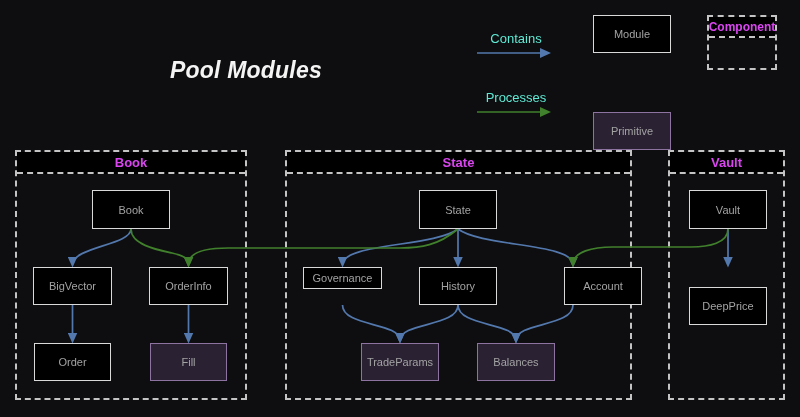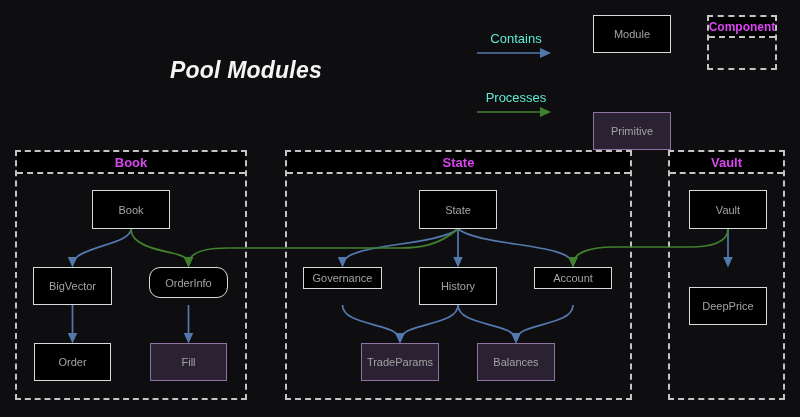"OrderInfo" div.node { border-radius: 11px -> none; height: 31px -> 38px }
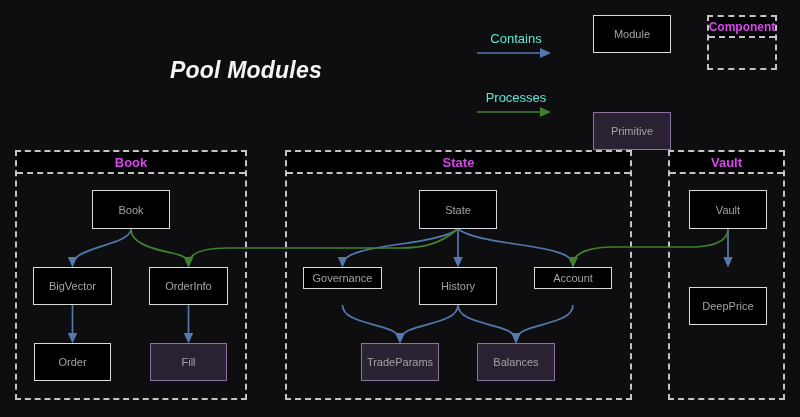"Account" div.node { height: 22px -> 38px; left: 534px -> 564px }
